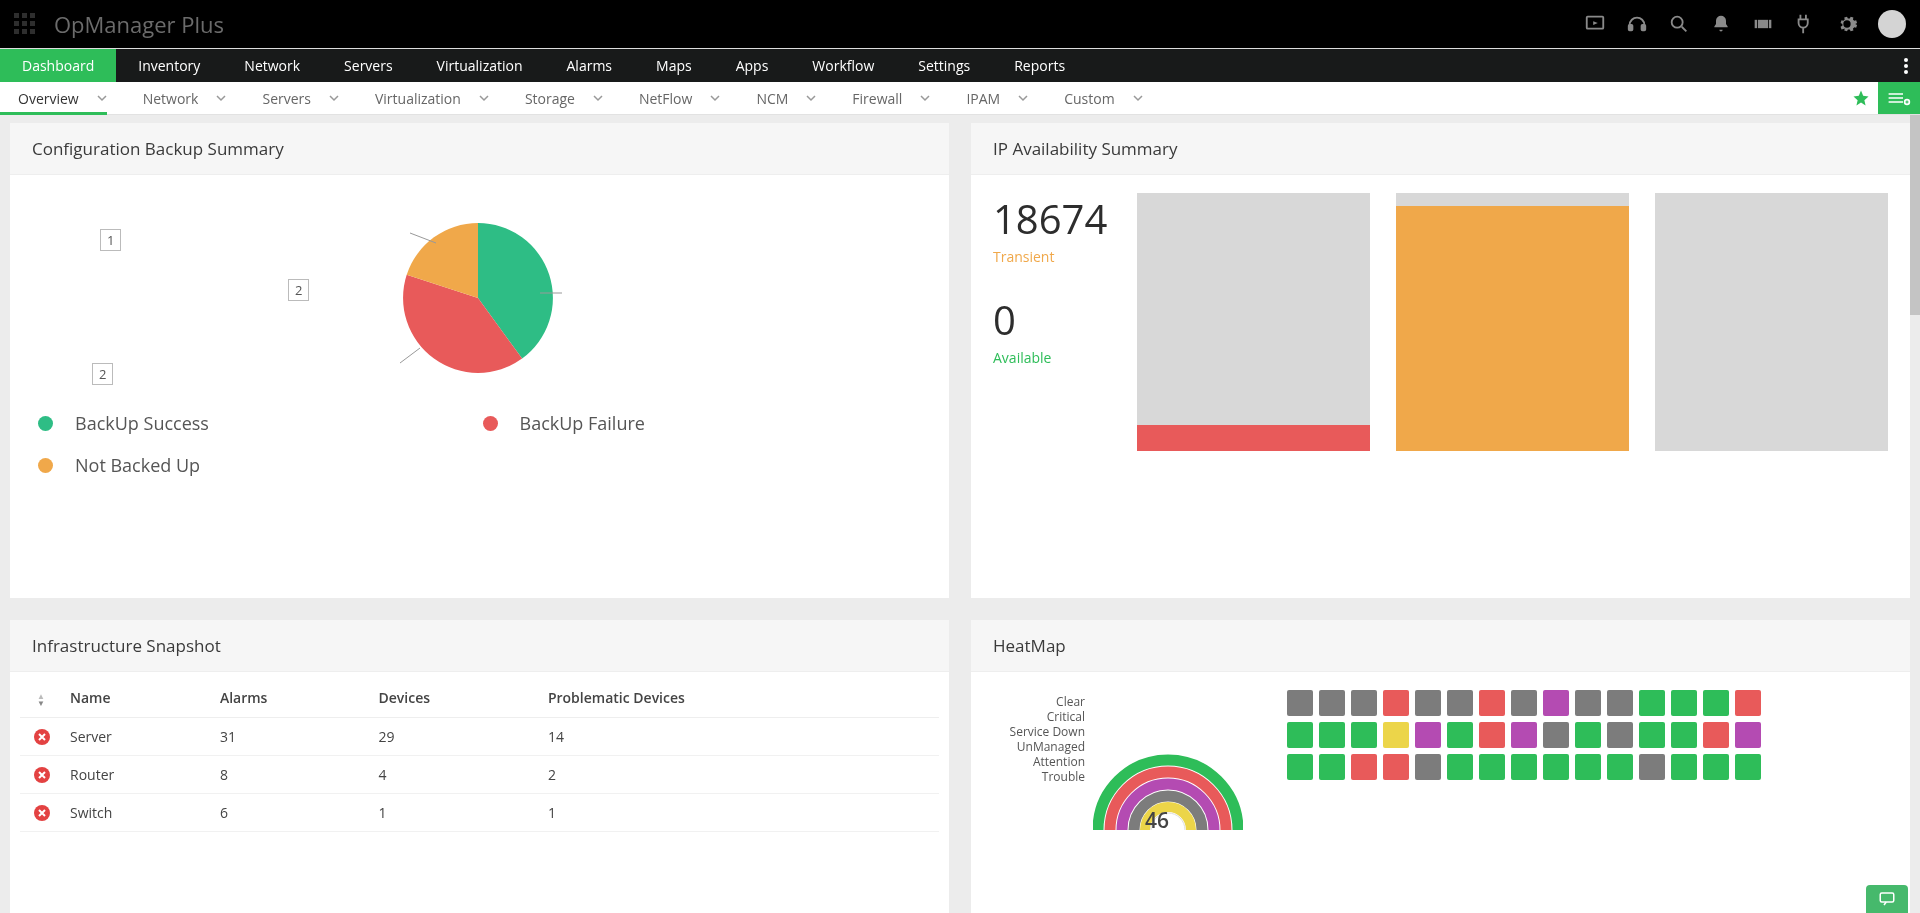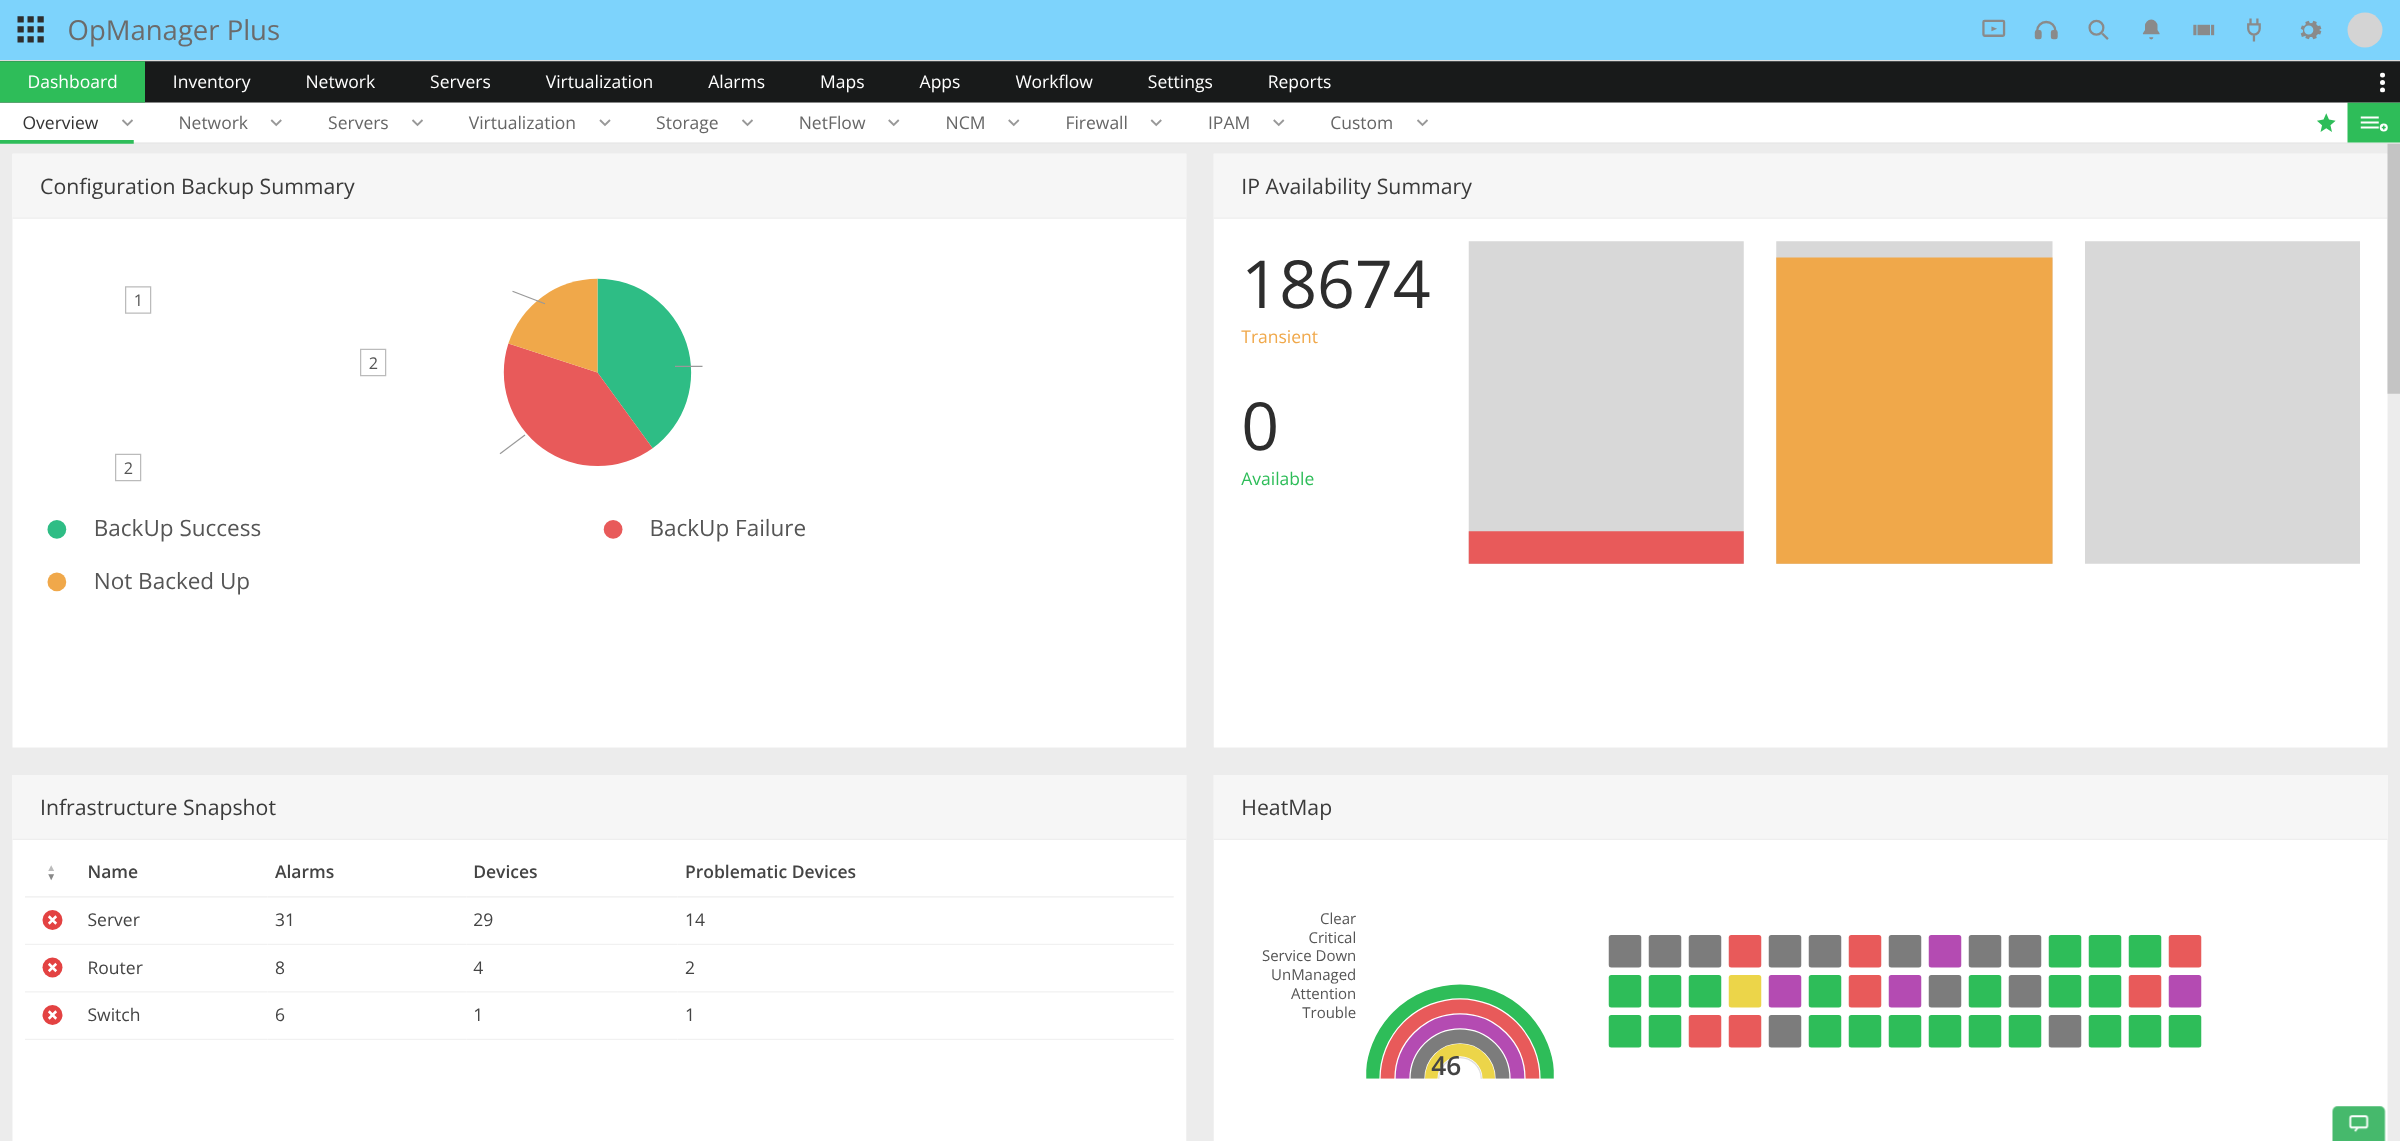"OpManager Plus" .topbar { background: #7dd3fc -> #000000 }
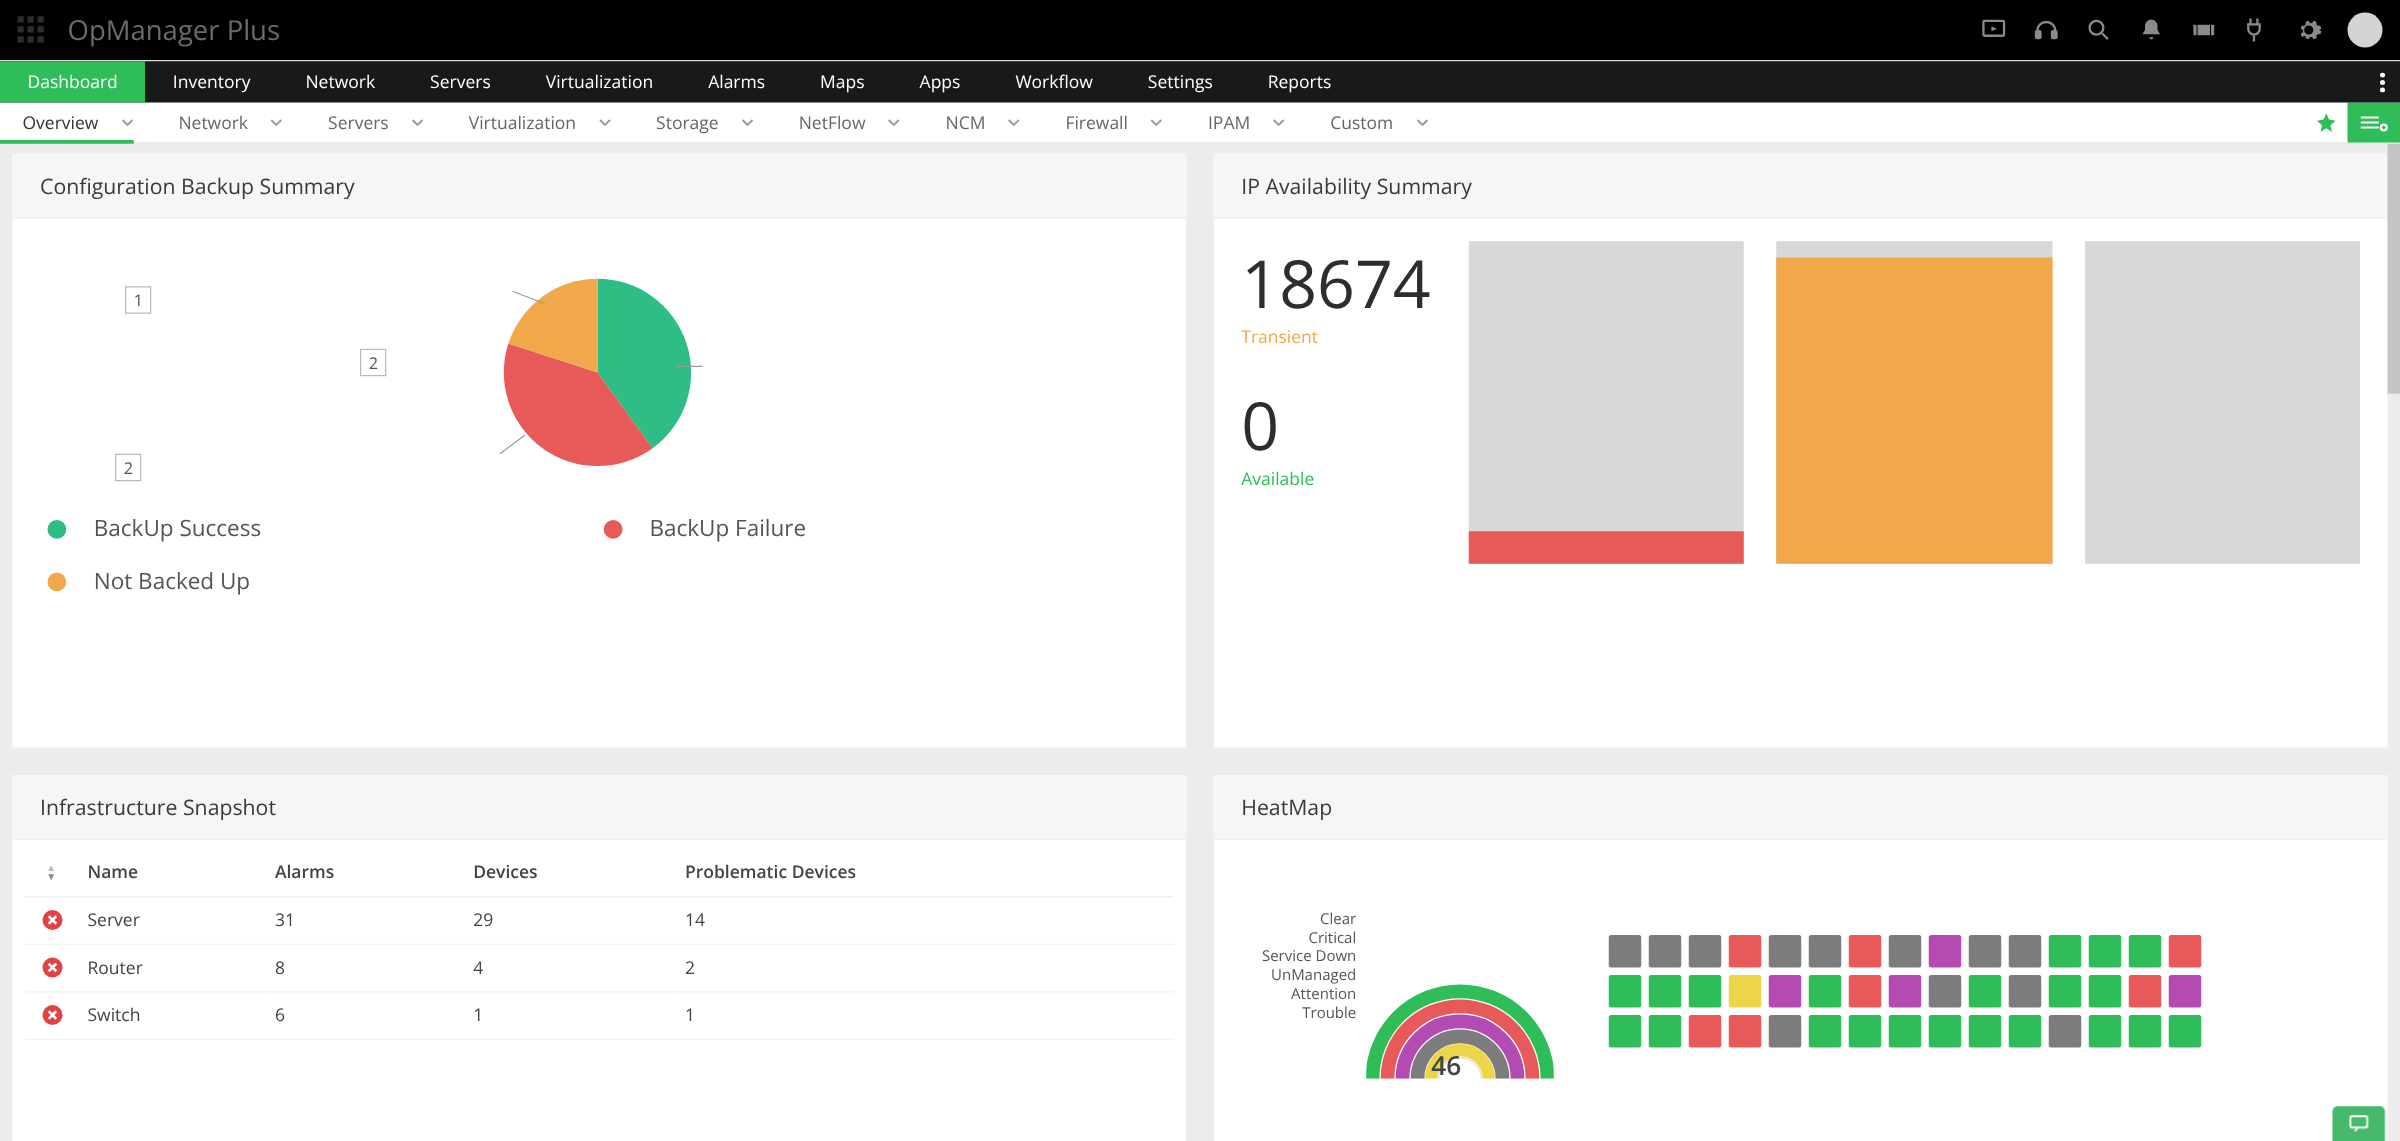"18674" .stat .num { font-size: 53px -> 40px }
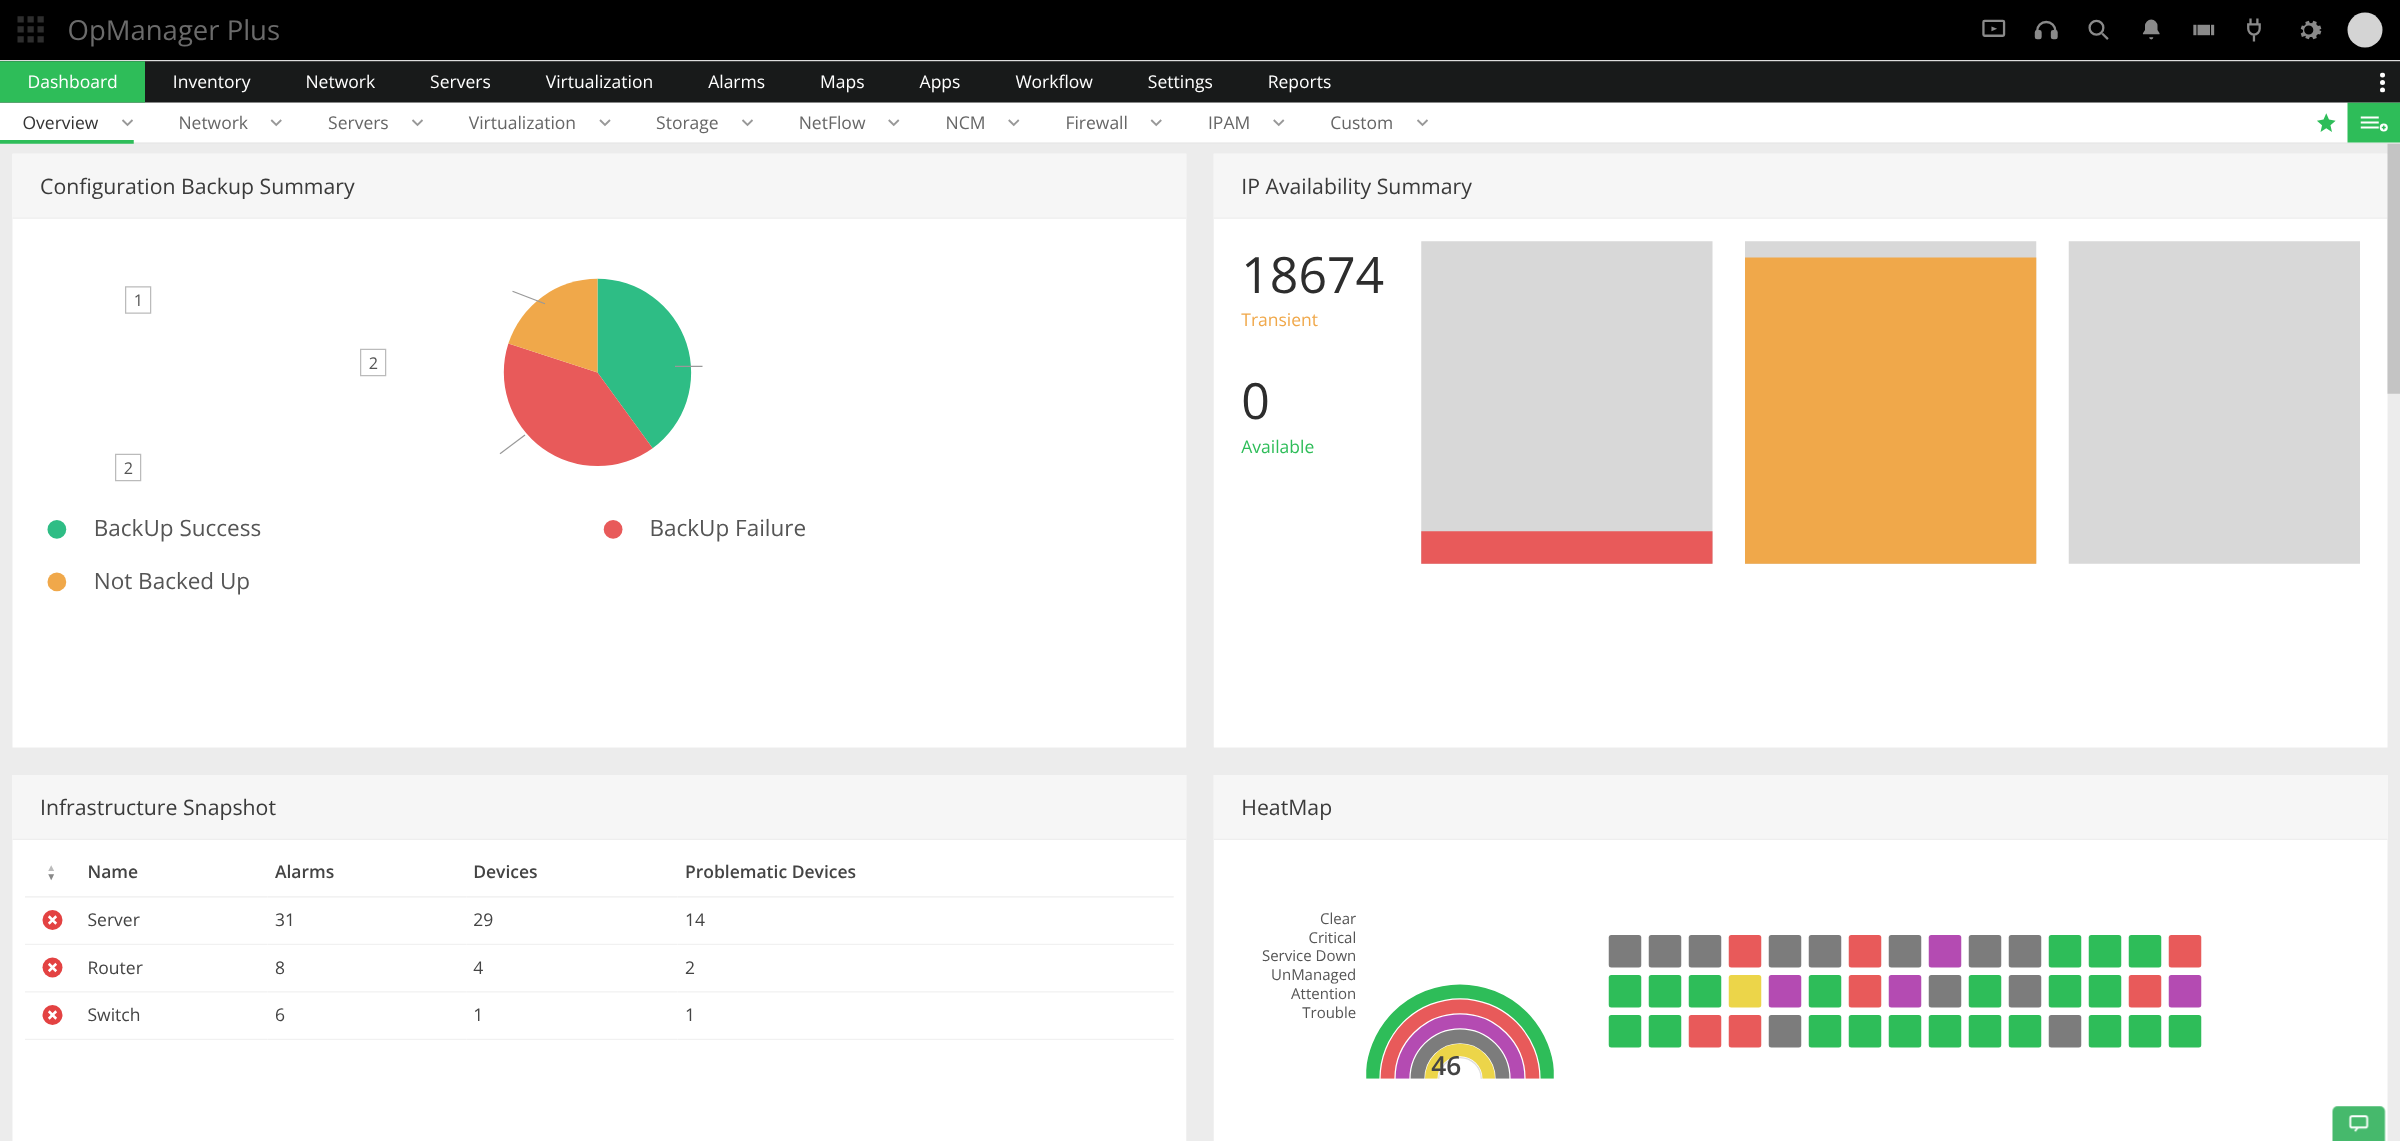"Clear" .hmbody { align-items: center -> flex-start }
